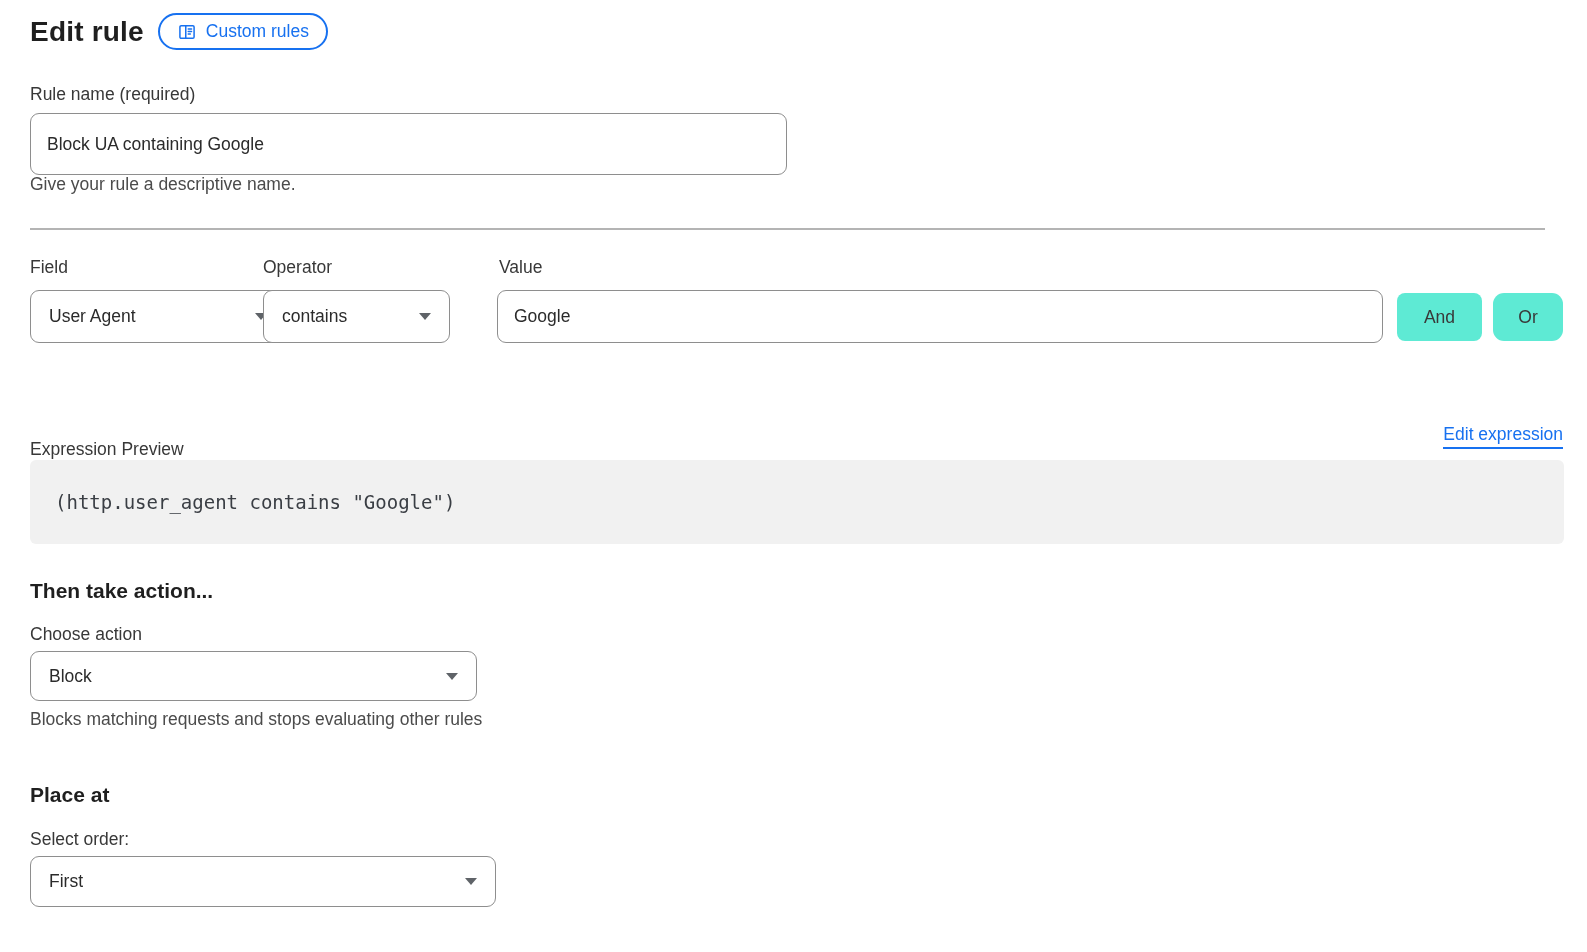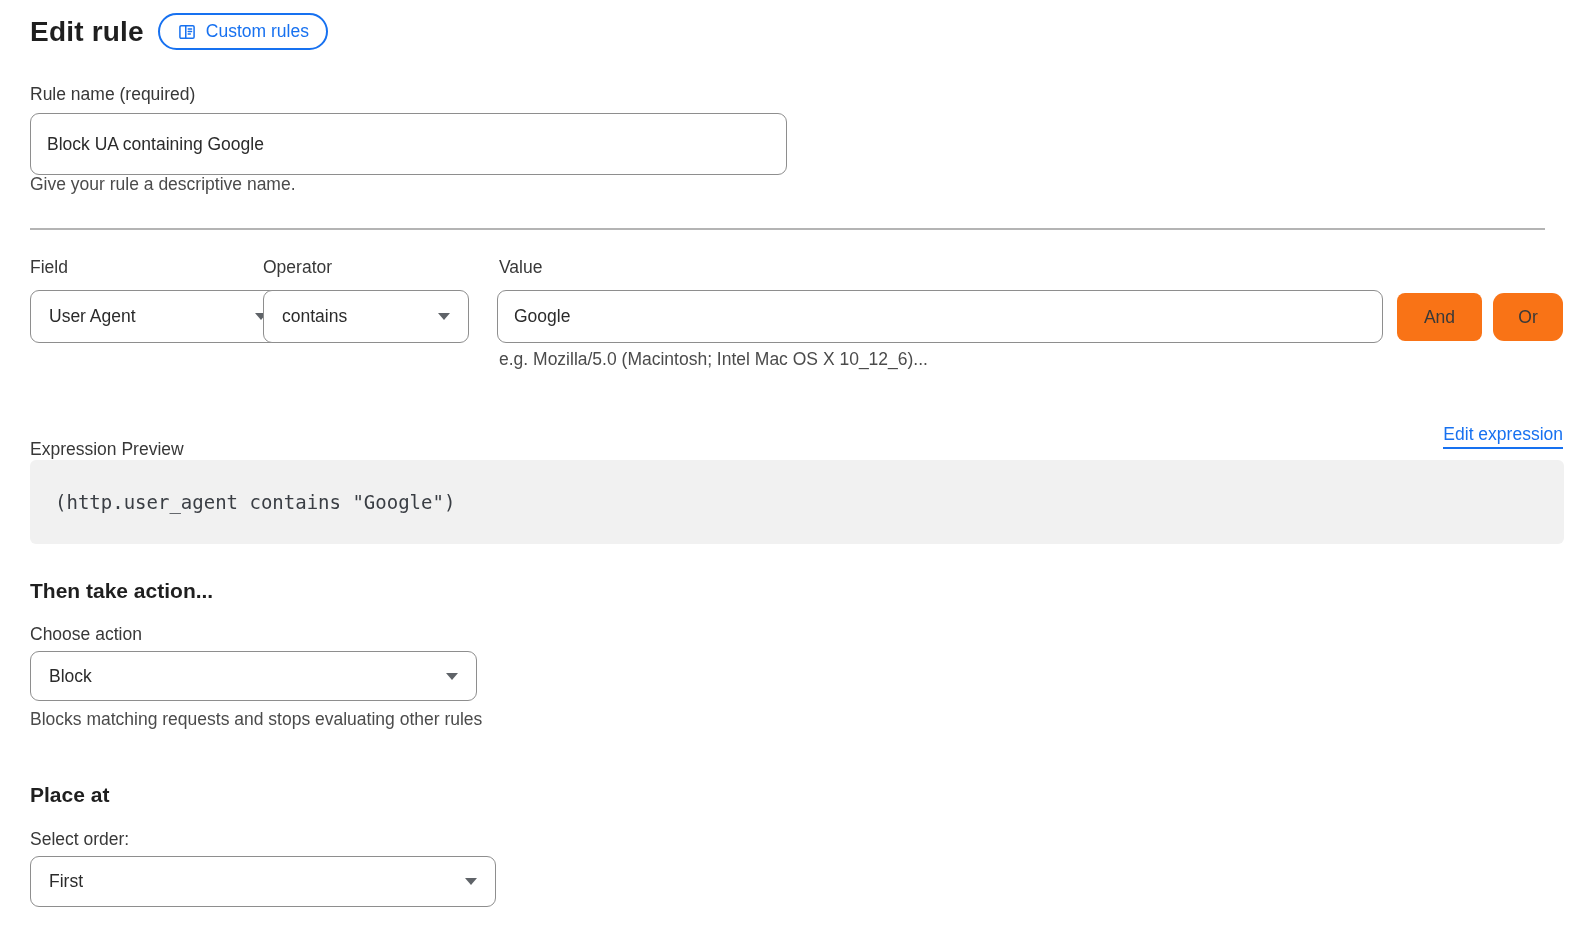"contains" #operator-select { width: 206px -> 187px }
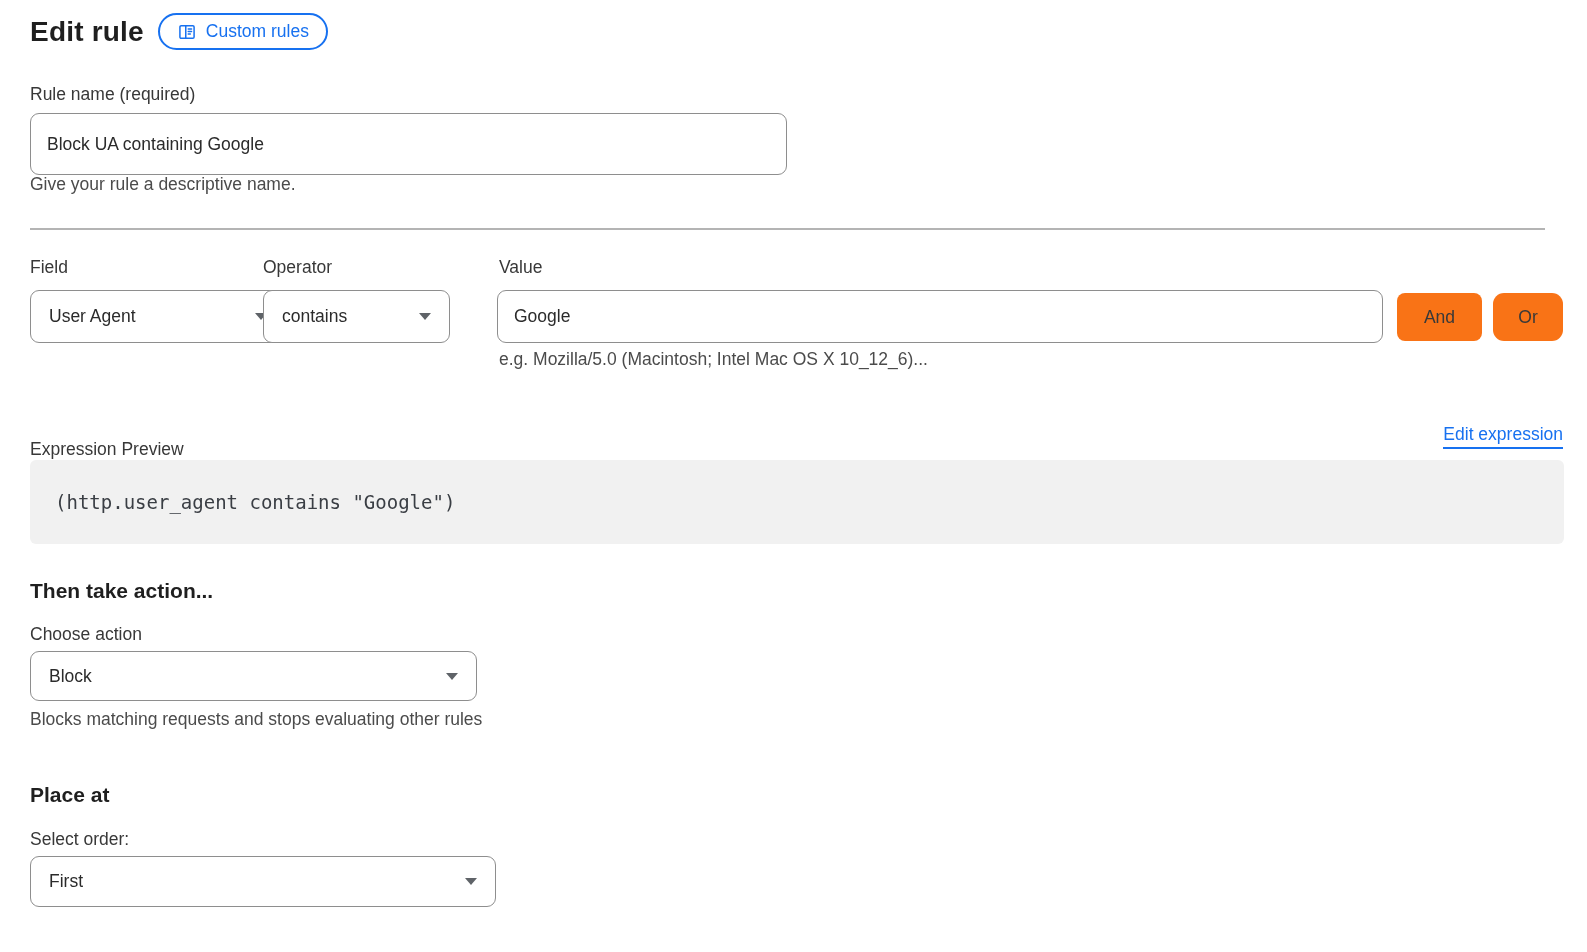"And" .gray-button { background: #f97316 -> #5eead4 }
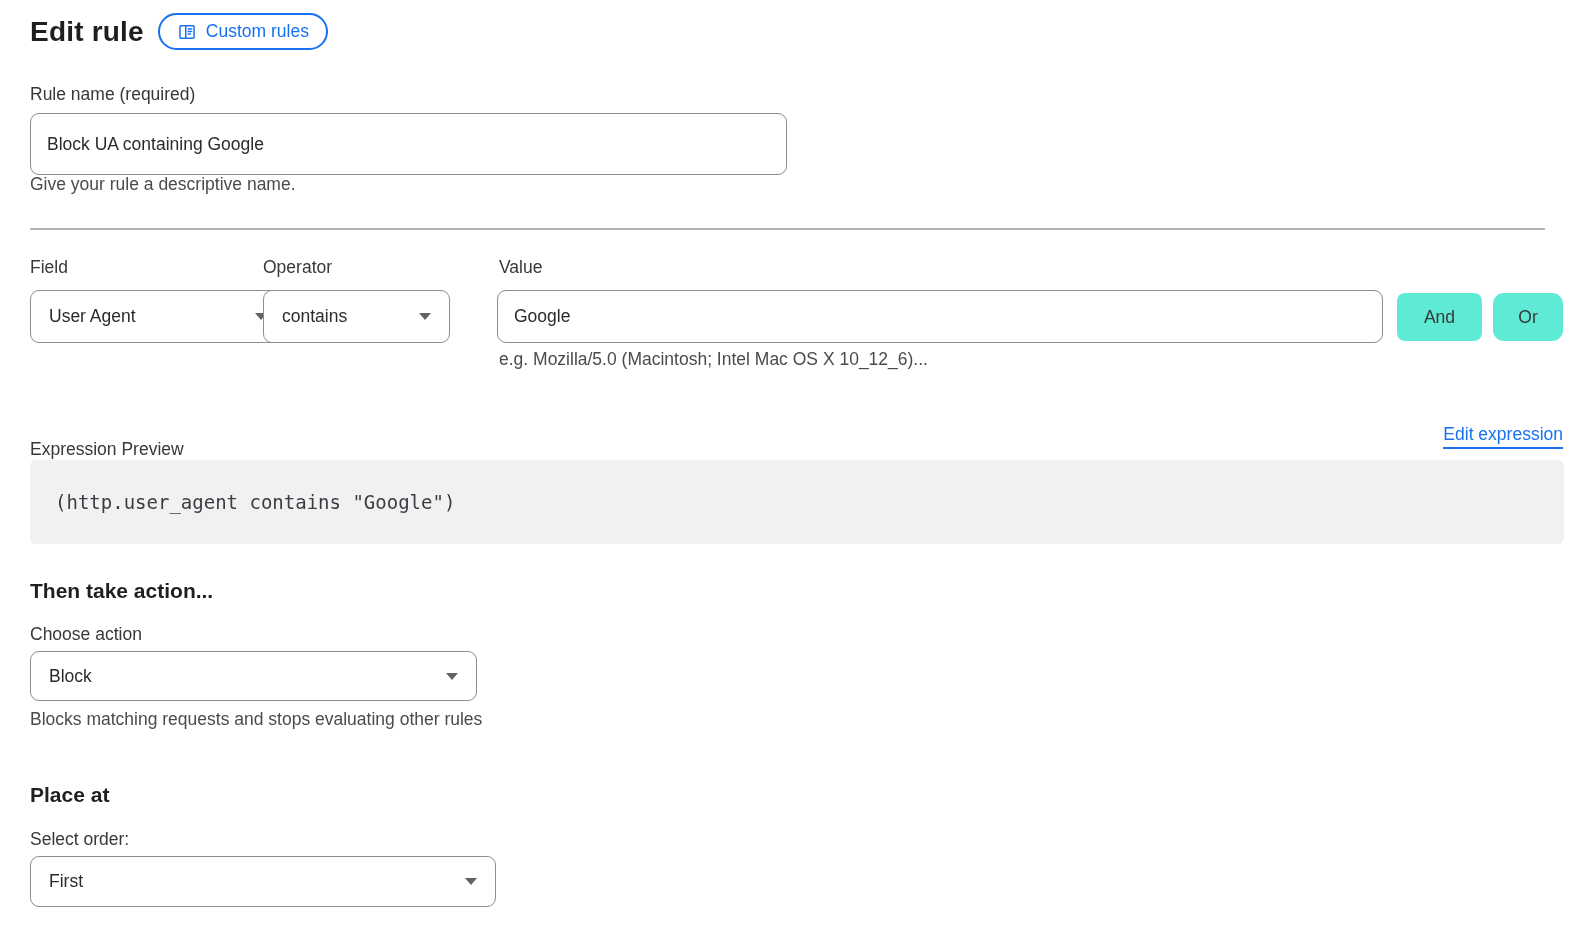"e.g. Mozilla/5.0 (Macintosh; Intel Mac" div.helper-text { html: <div>e.g. Mozilla/5.0 (Macintosh; Intel Mac OS X 10_12_6)...</div> -> none }
